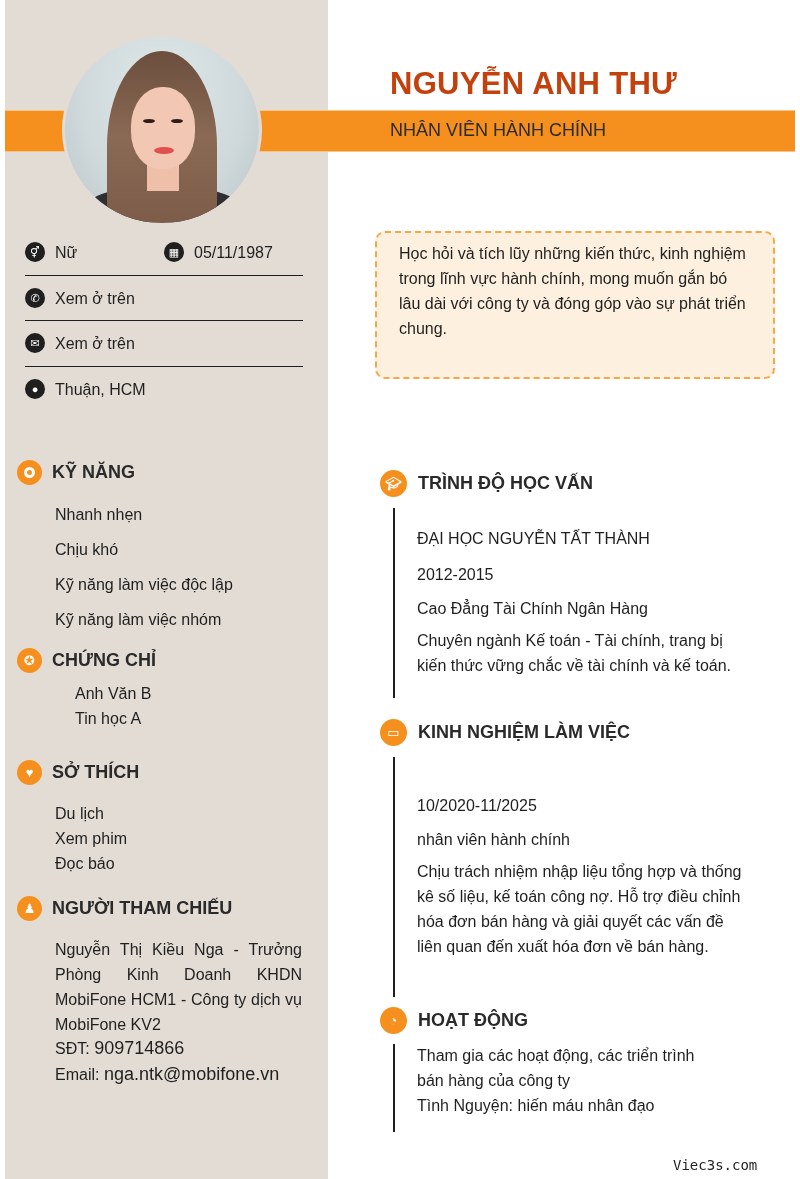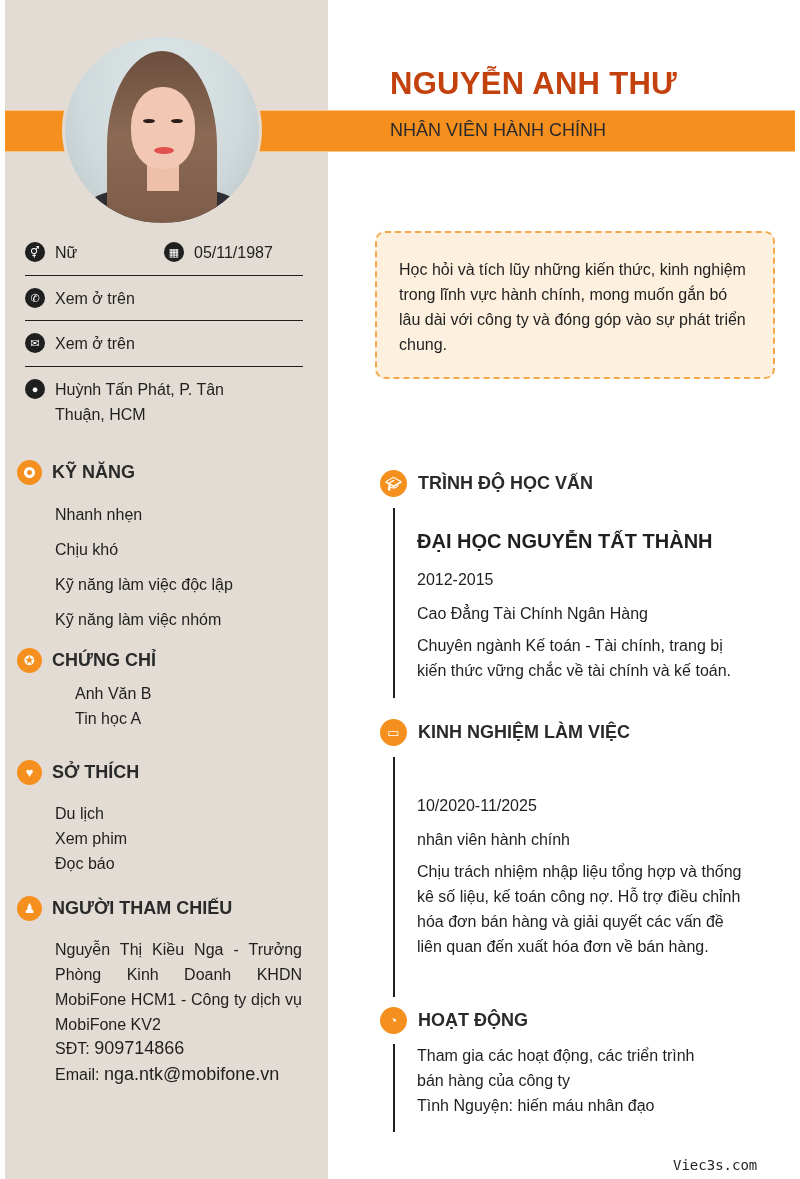"Học hỏi và tích lũy" .objective { padding: 24px 22px -> 8px 22px }
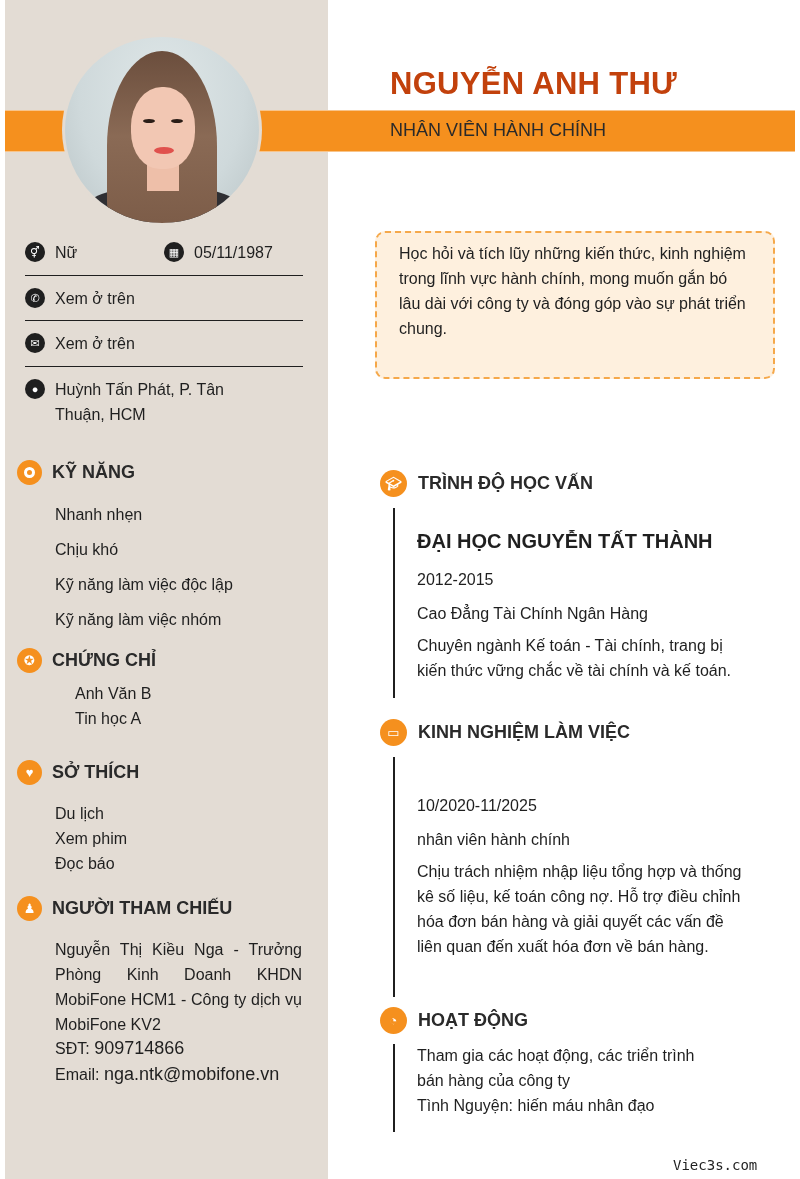"Huỳnh Tấn Phát, P. Tân" span { html: <span>Huỳnh Tấn Phát, P. Tân</span> -> none }
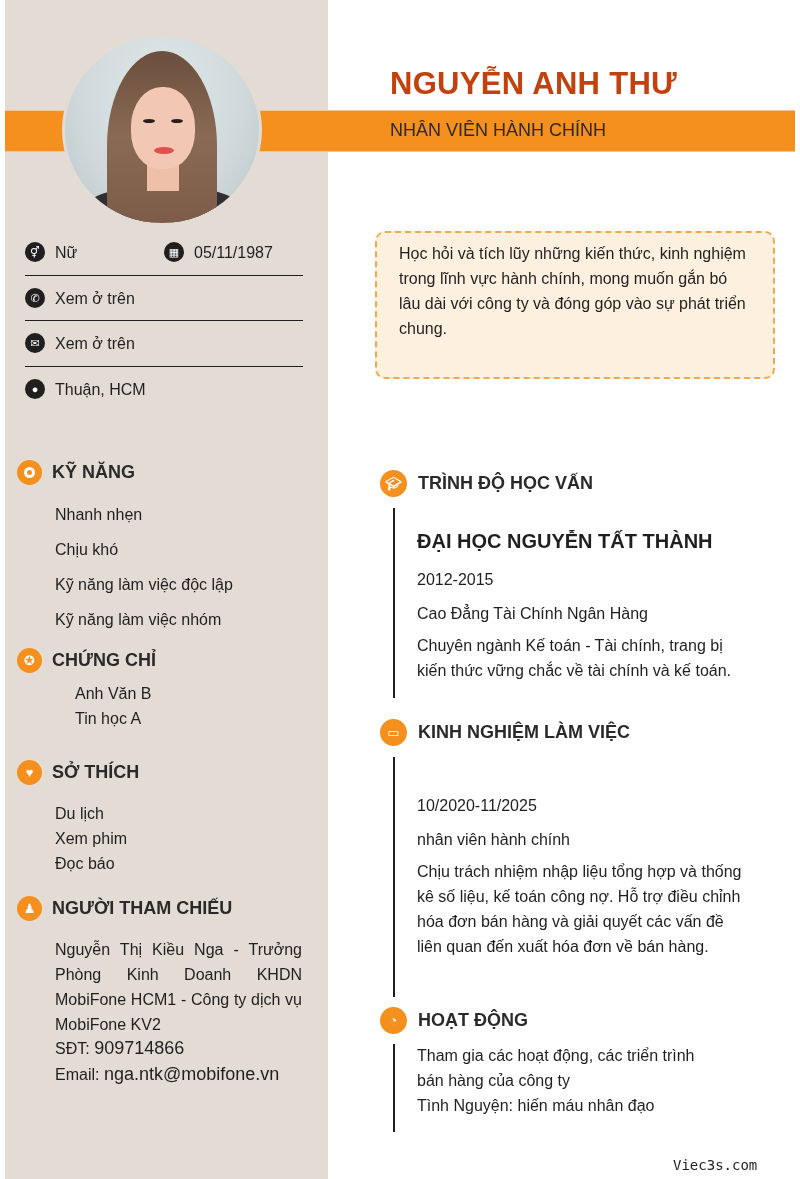"ĐẠI HỌC NGUYỄN TẤT THÀNH" .block .title { font-size: 20px -> 16px; font-weight: bold -> normal }
